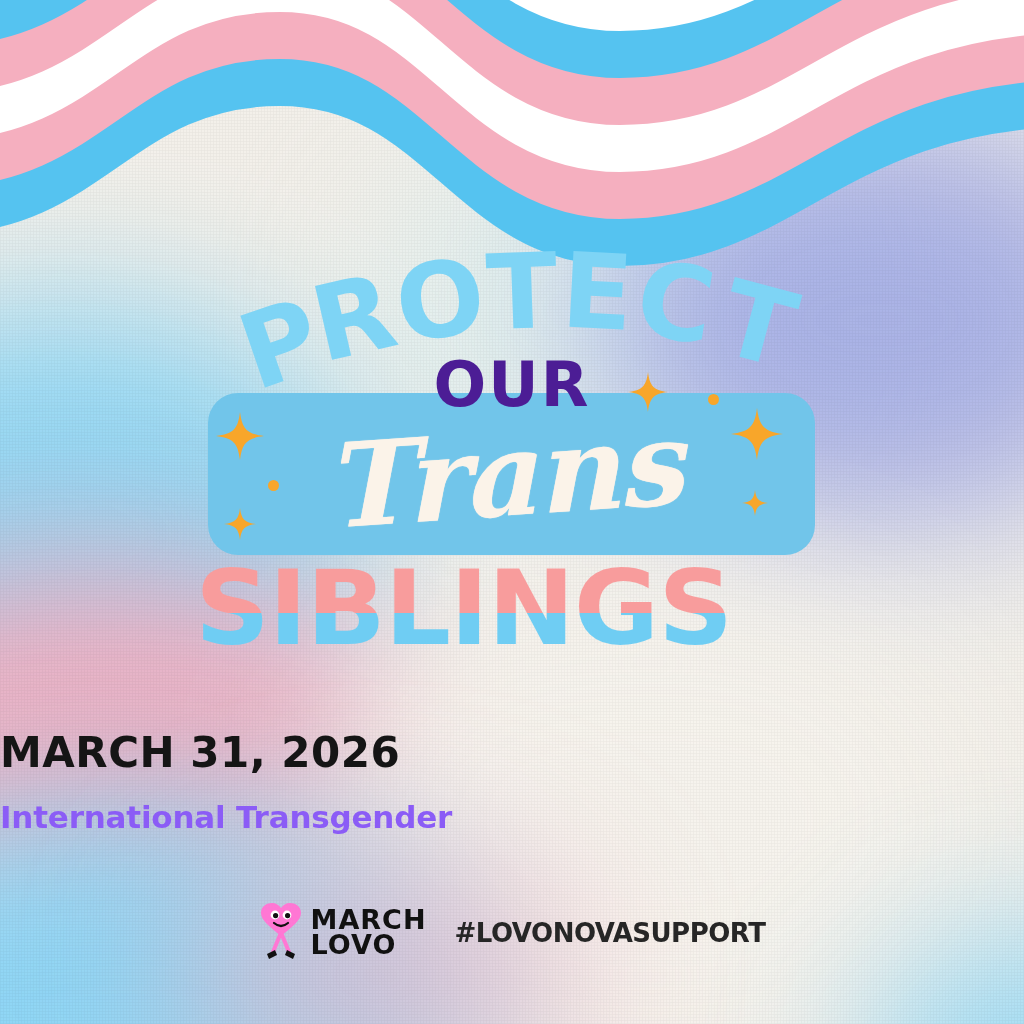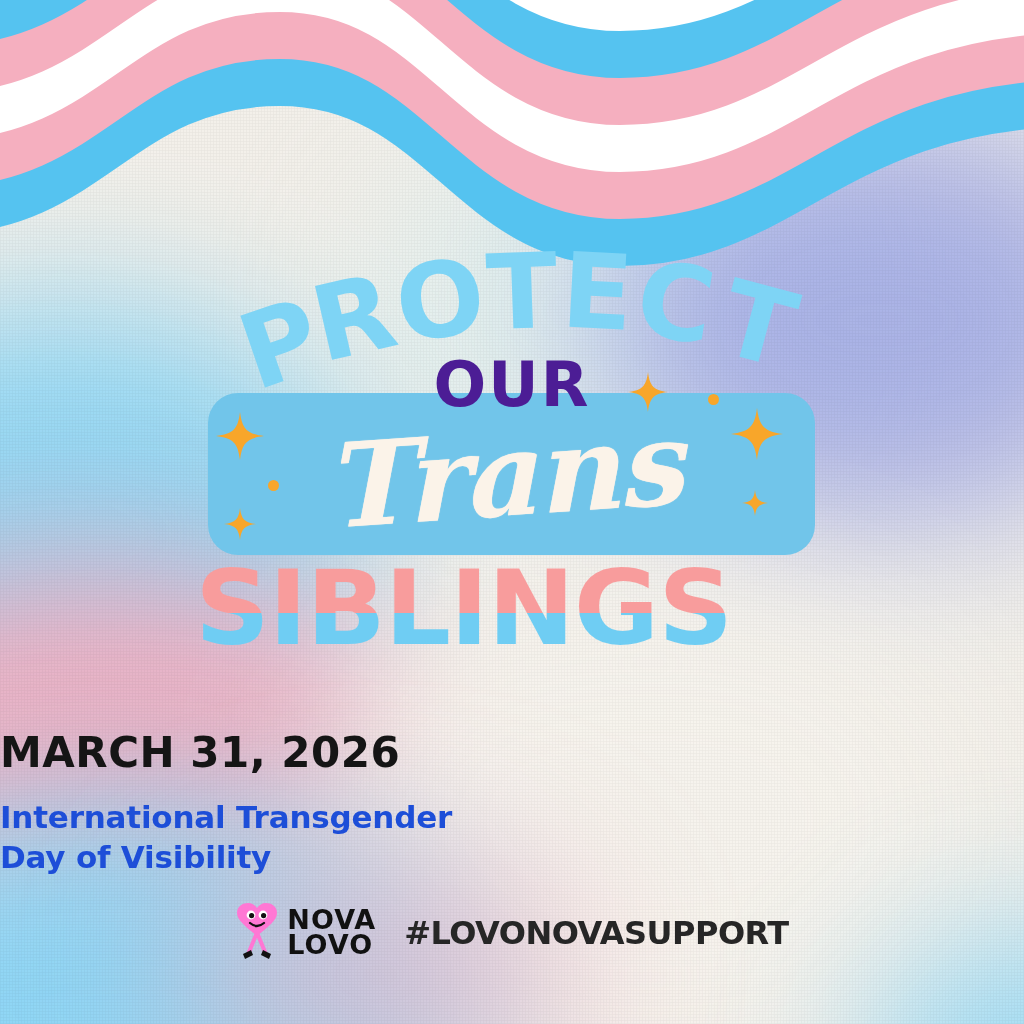"International Transgender" .subtitle { color: #1d4ed8 -> #8b5cf6 }
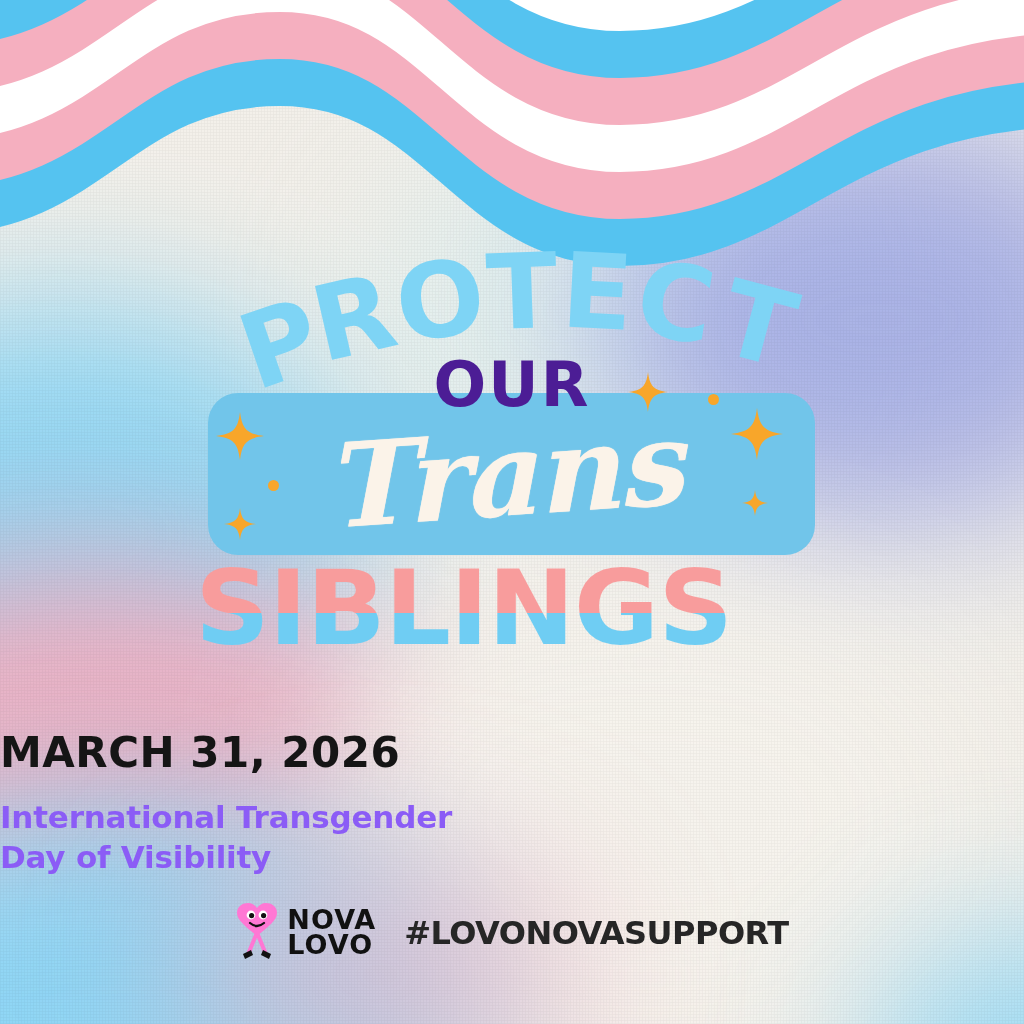"Day of Visibility" div { html: <div>Day of Visibility</div> -> none }
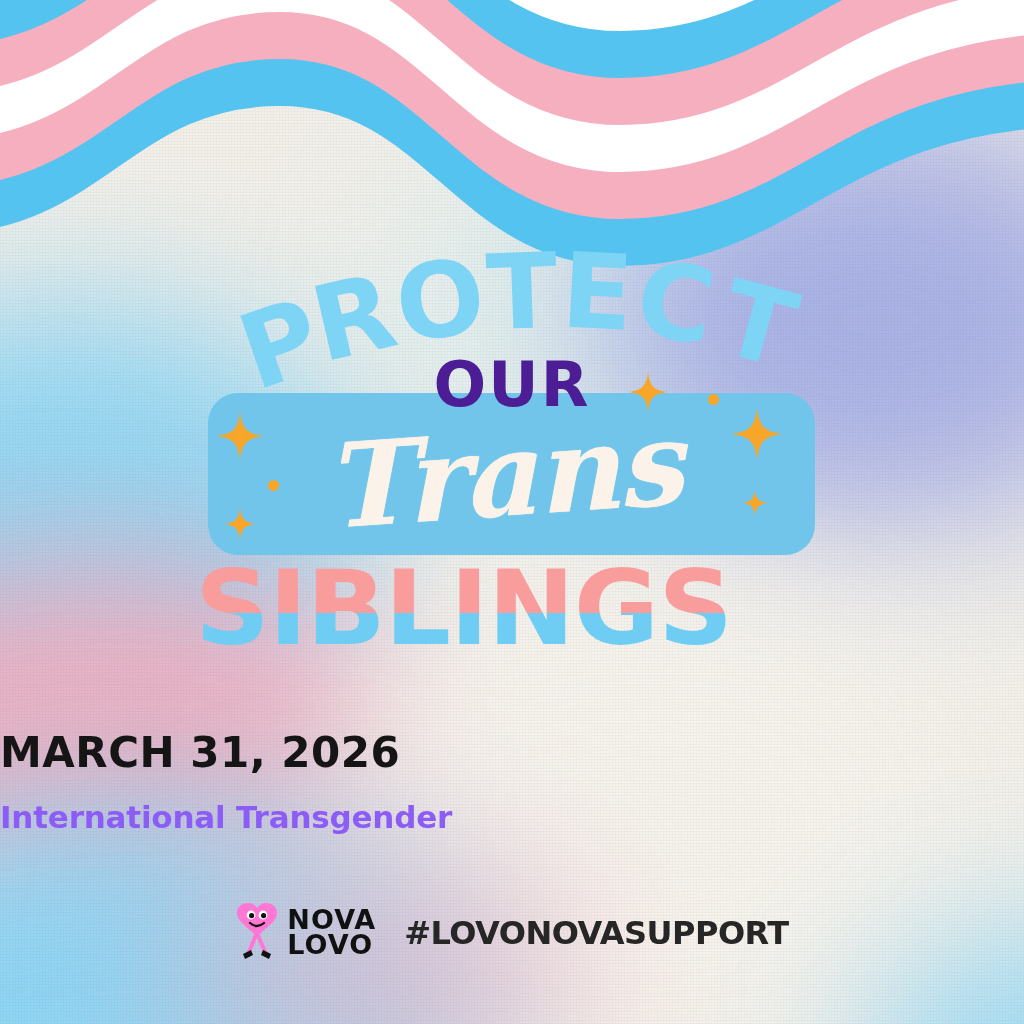"NOVA" div { text: NOVA -> MARCH }
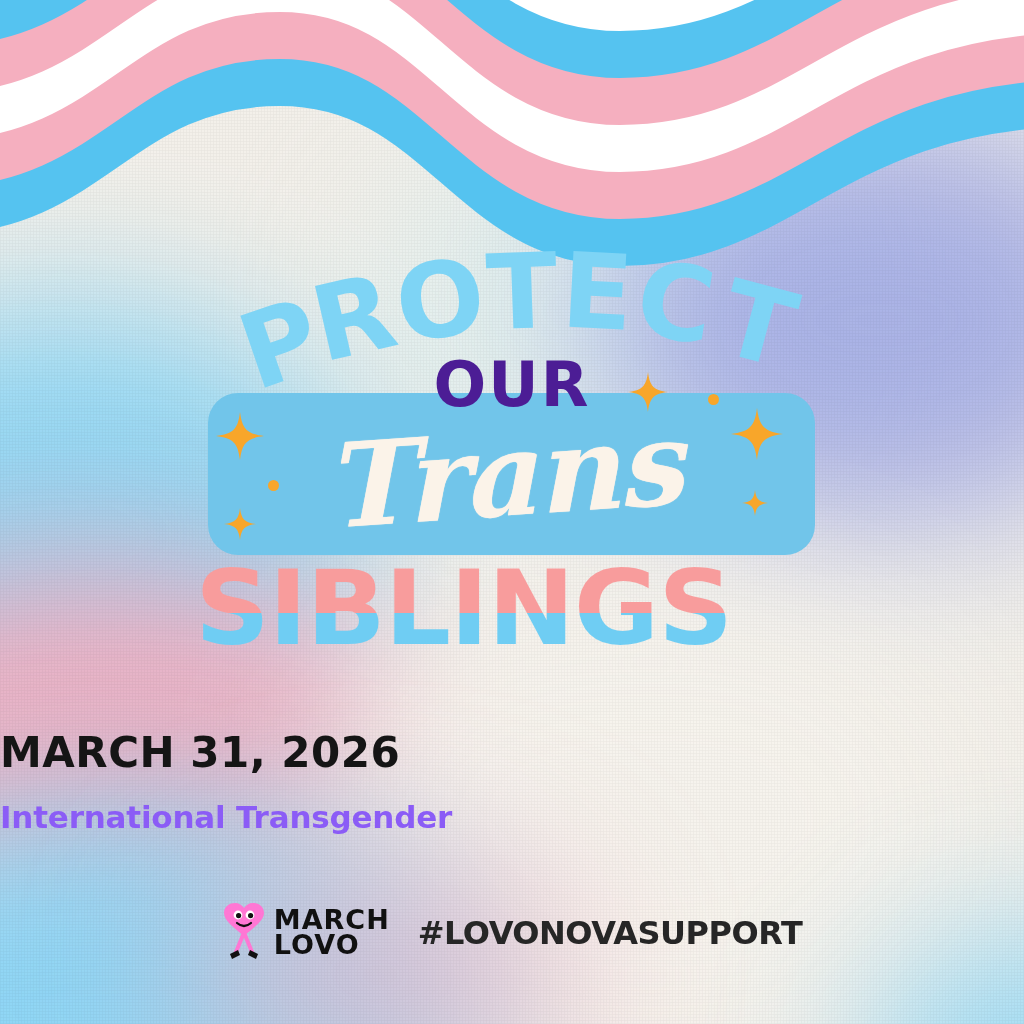"#LOVONOVASUPPORT" .hashtag { font-size: 32px -> 26px }
